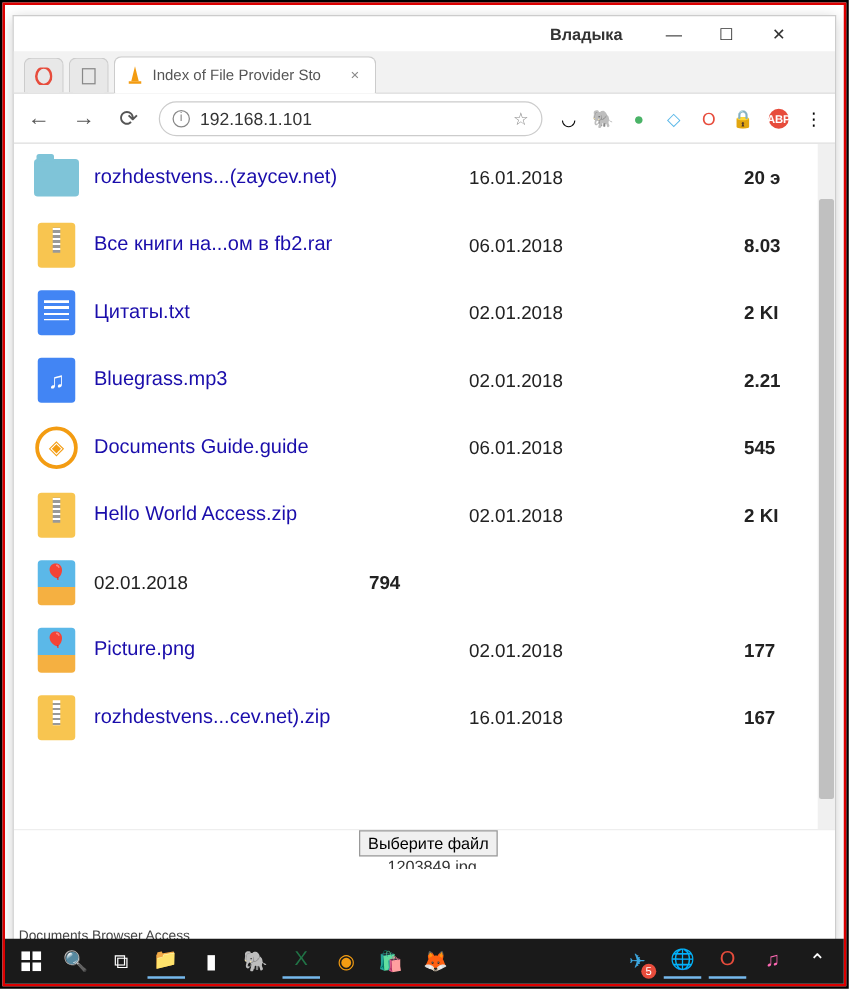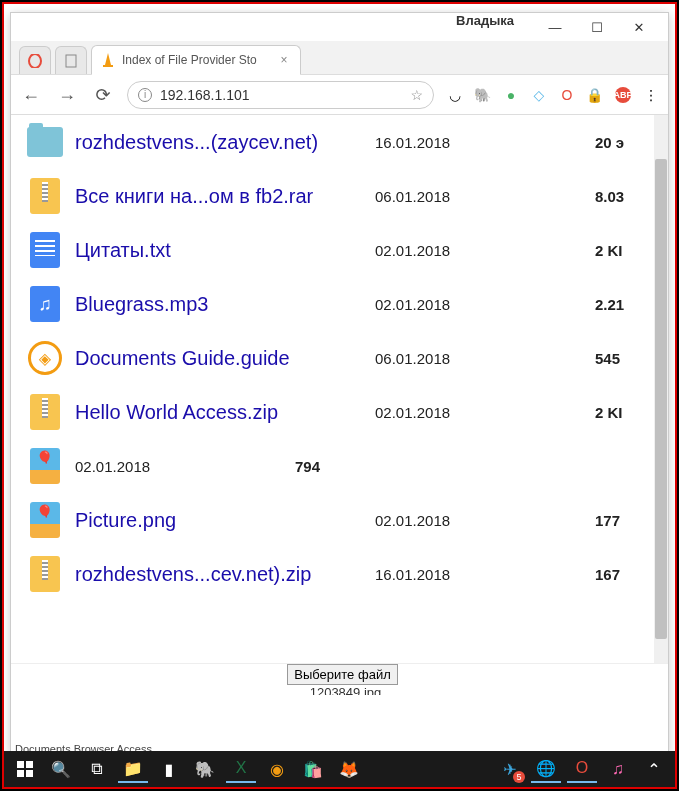"Владыка" .titlebar { align-items: none -> center; padding-right: 8px -> 24px }
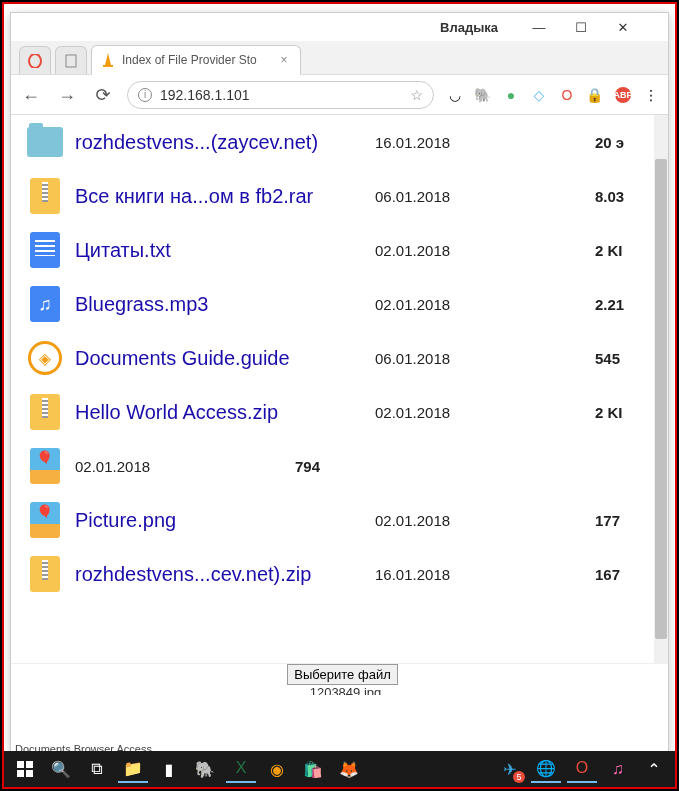"rozhdestvens...(zaycev.net)" .file-name { font-size: 20px -> 16px }
